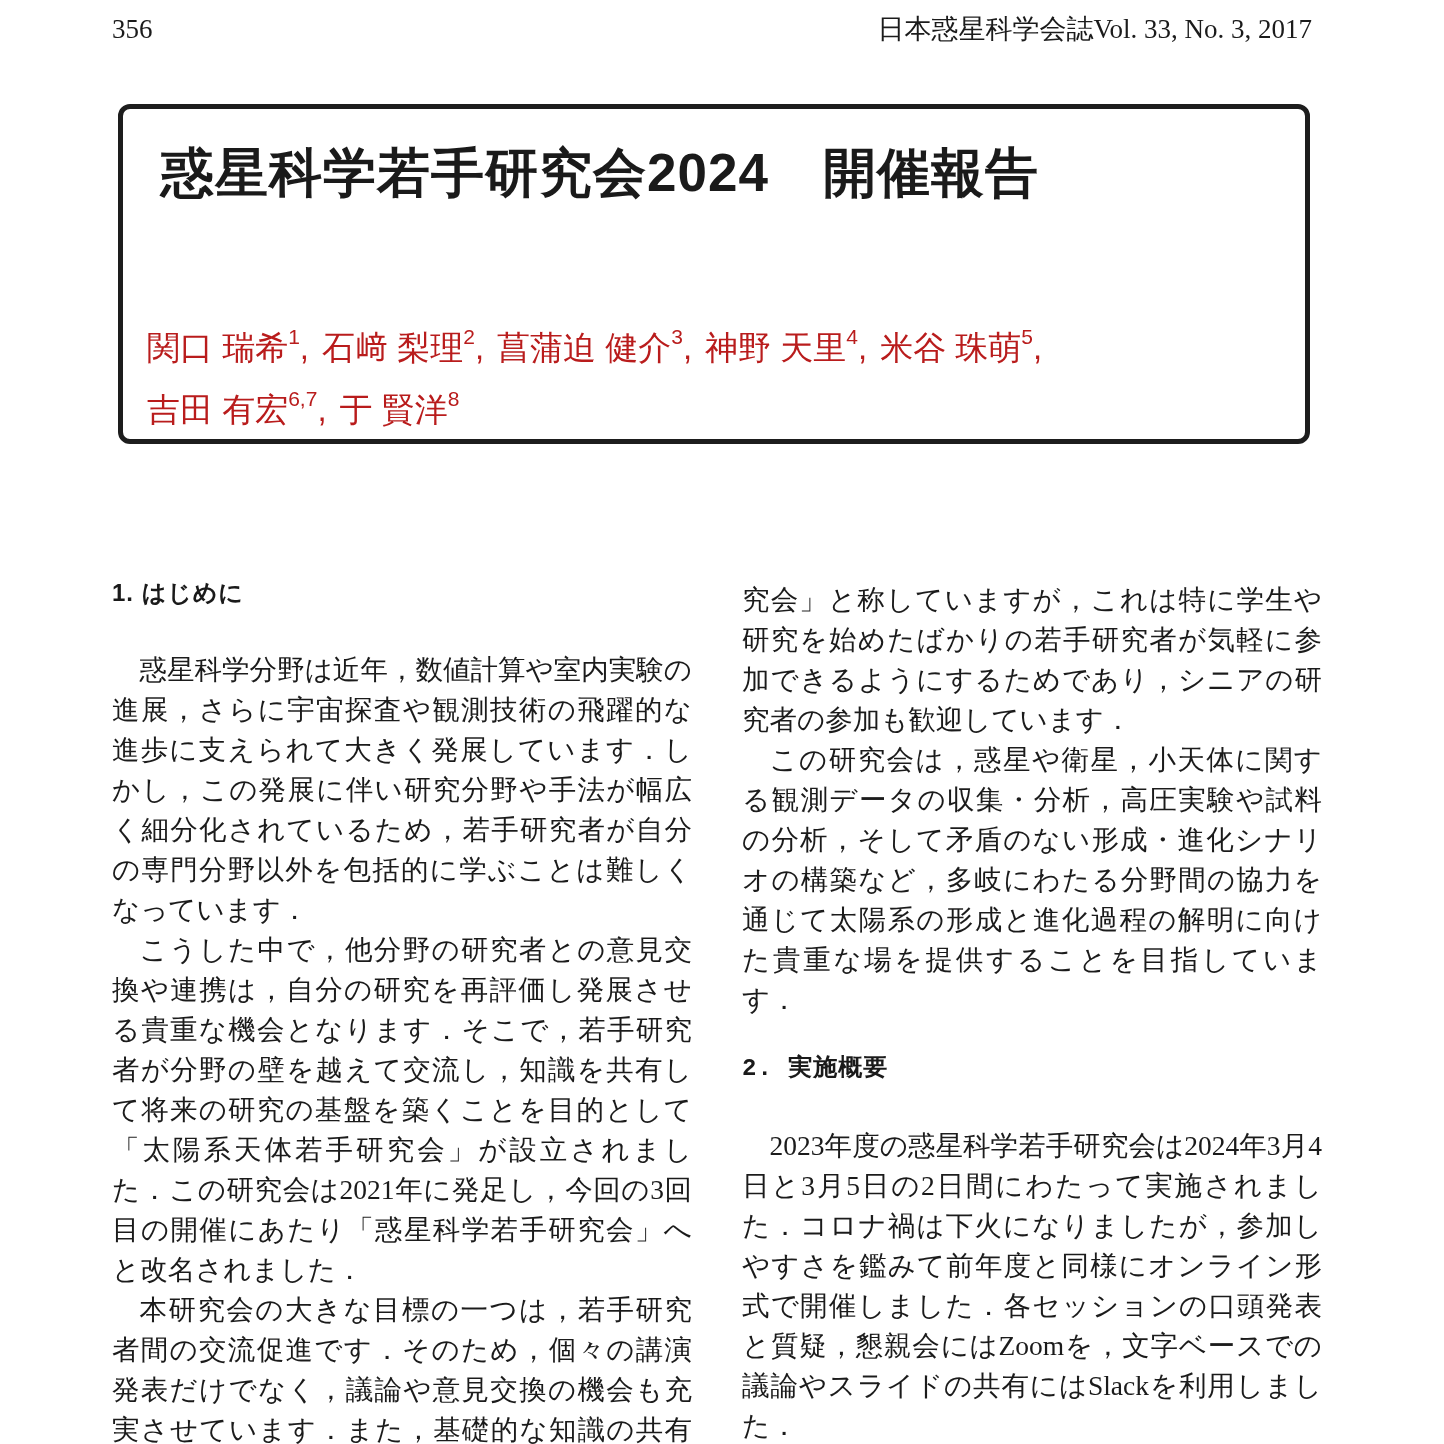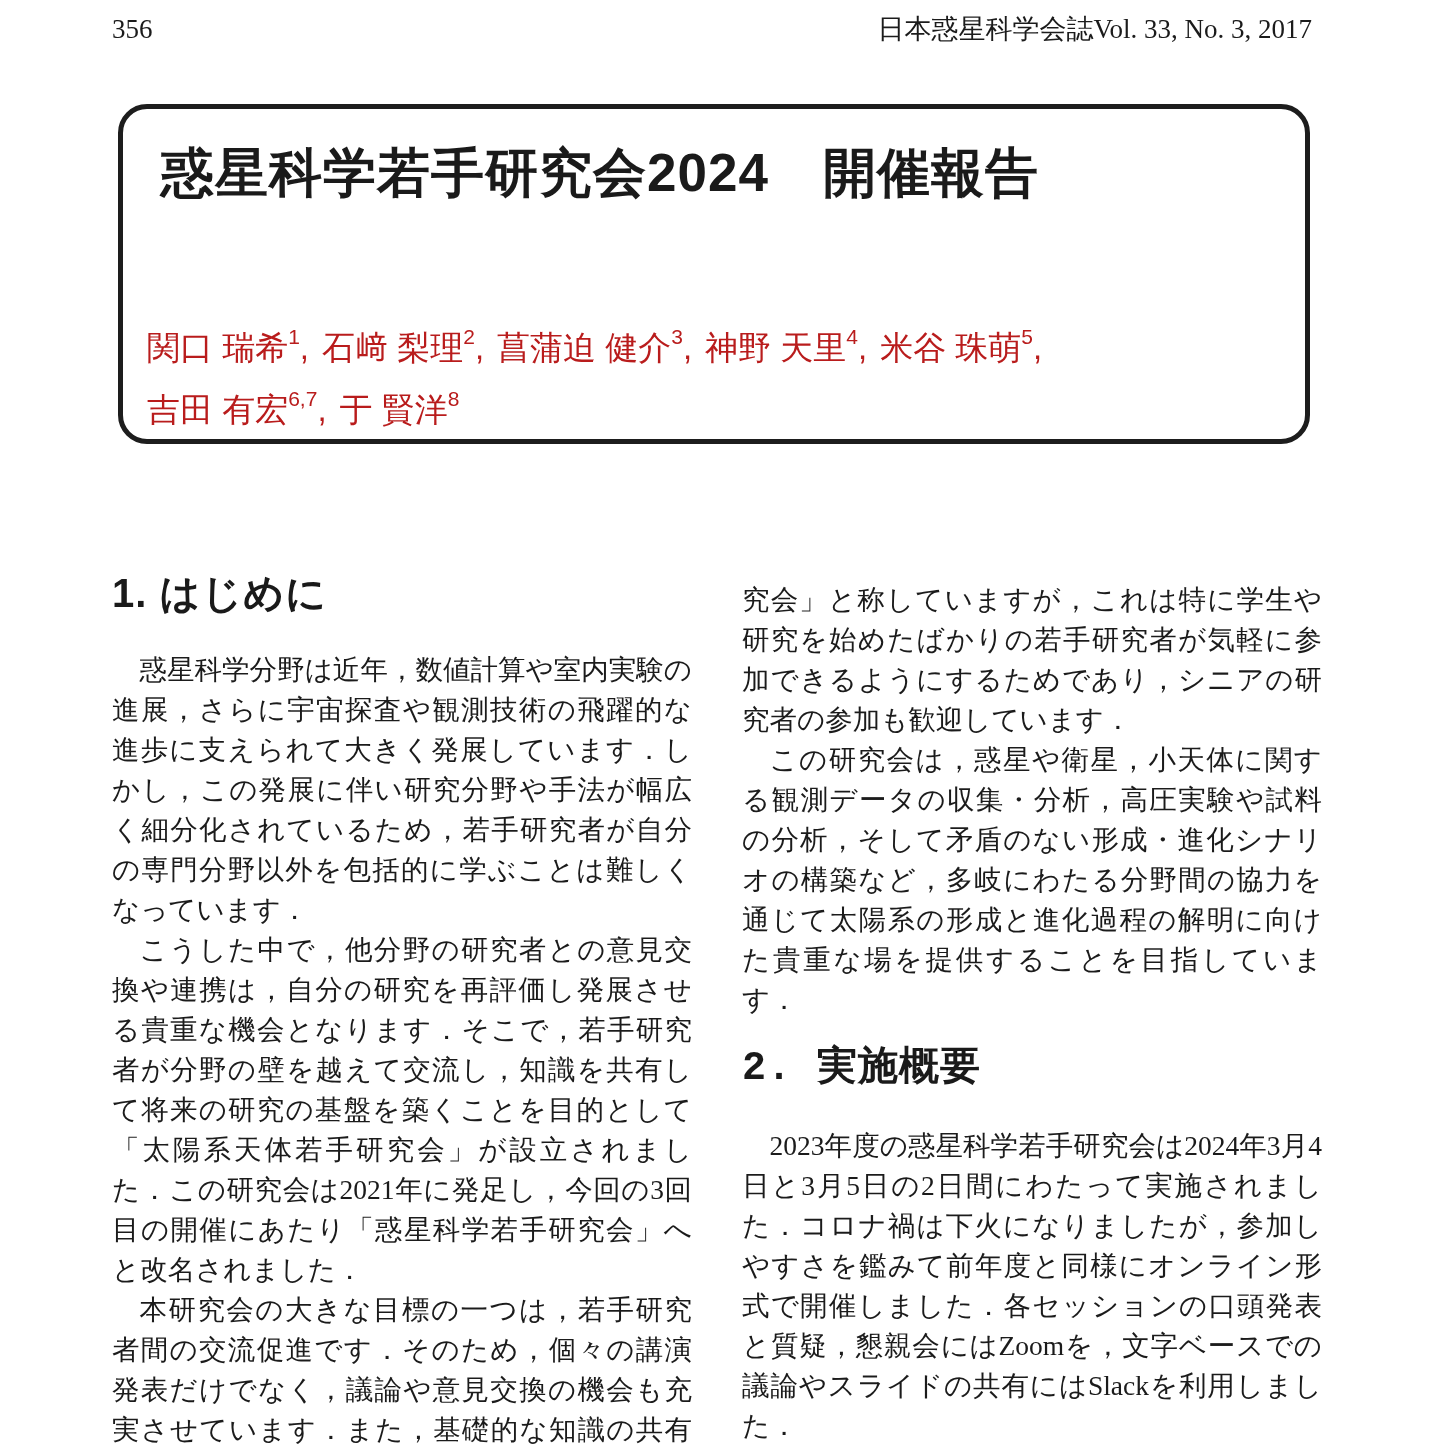"惑星科学若手研究会2024 開催報告" .title-box { border-radius: 29px -> 12px }
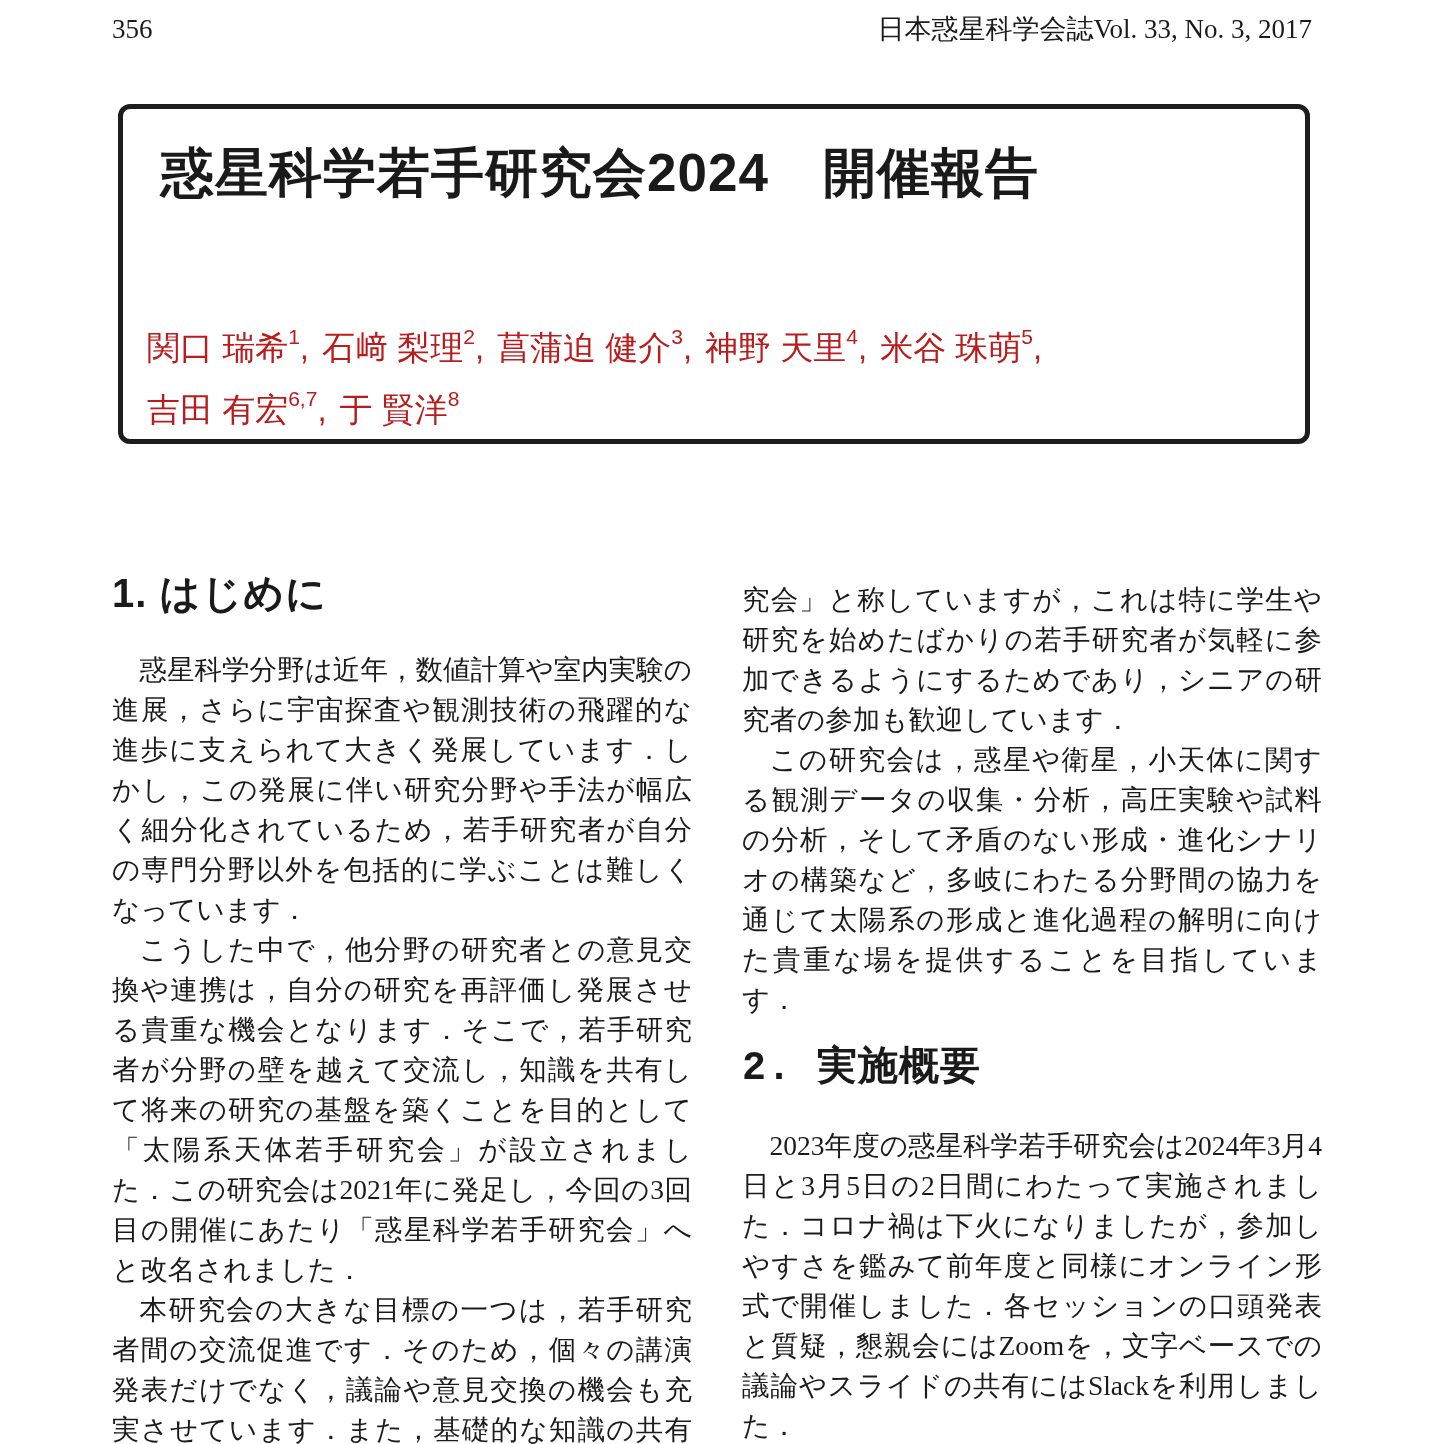"1. はじめに" .col h2 { font-size: 40px -> 24px }
